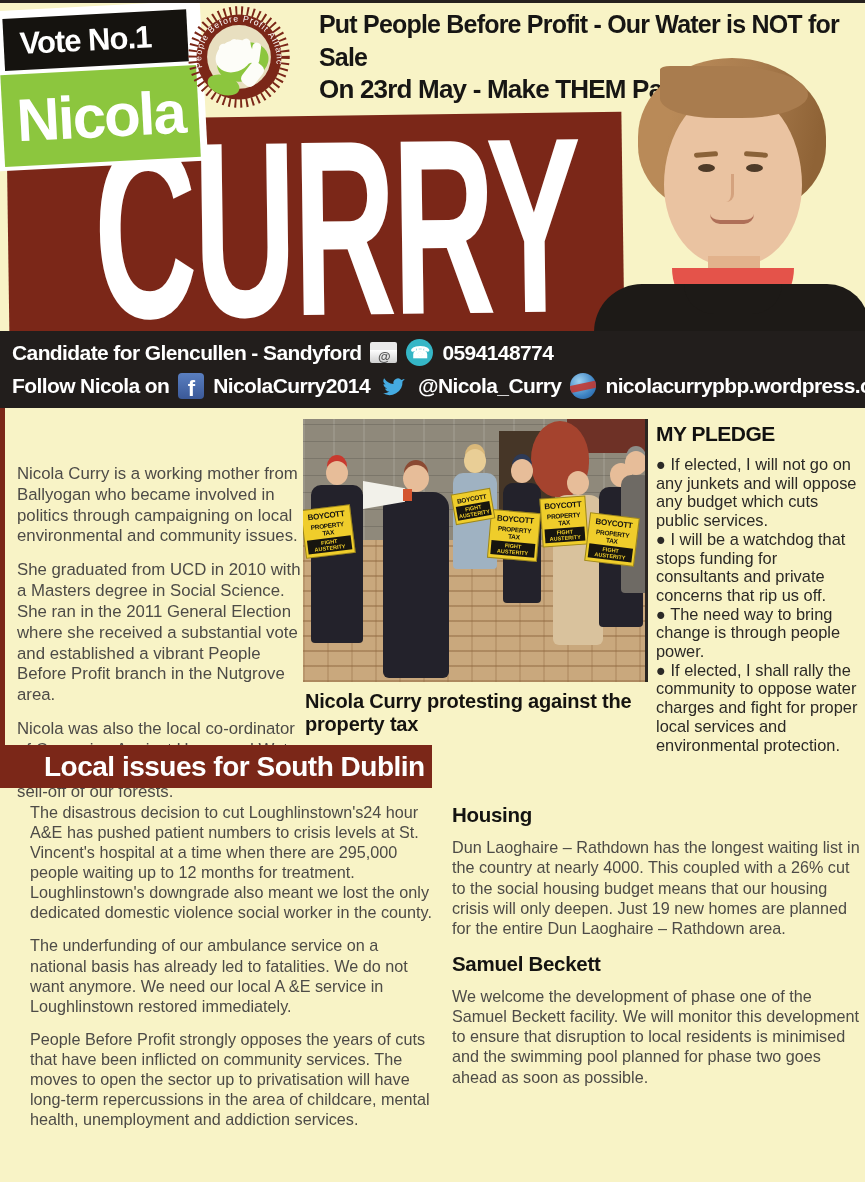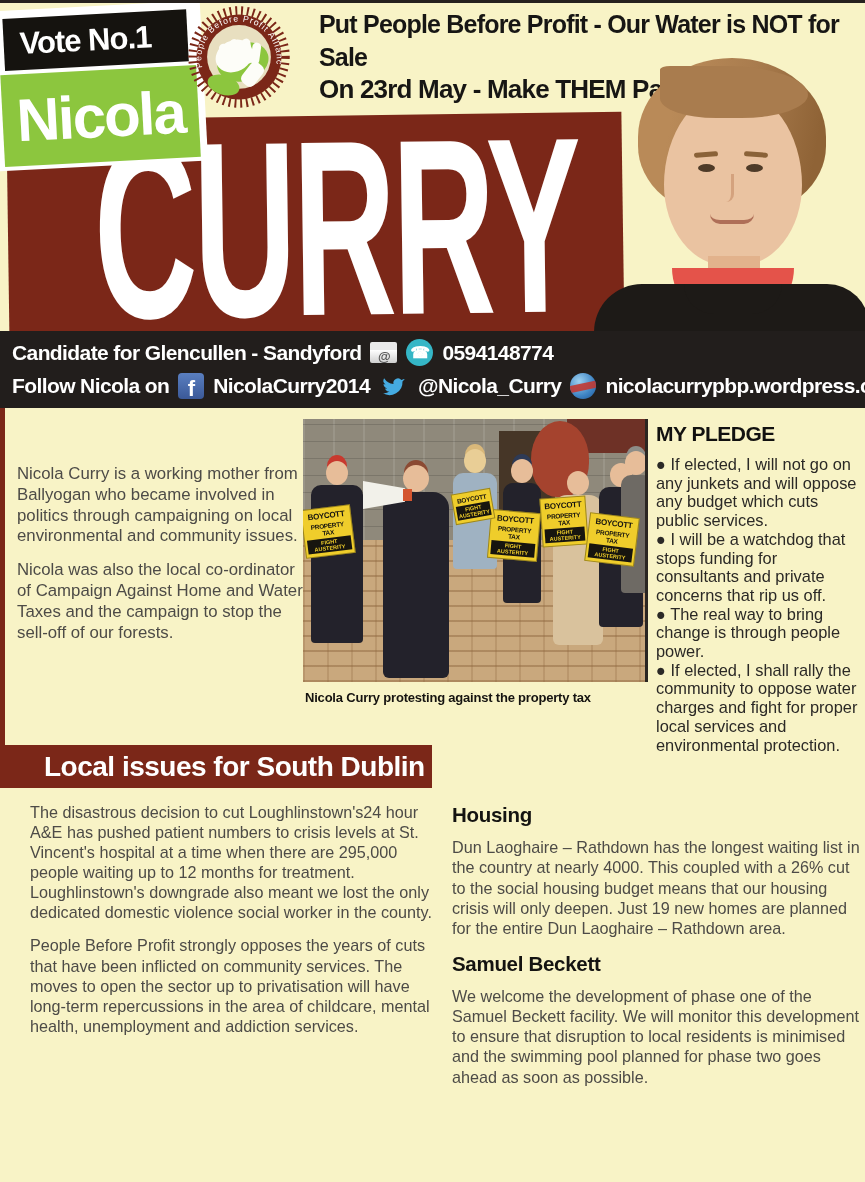"She graduated from UCD in" p { html: none -> <p>She graduated from UCD in 2010 with a Masters degree in Social Science. She ran in the 2011 General Election where she received a substantial vote and established a vibrant People Before Profit branch in the Nutgrove area.</p> }
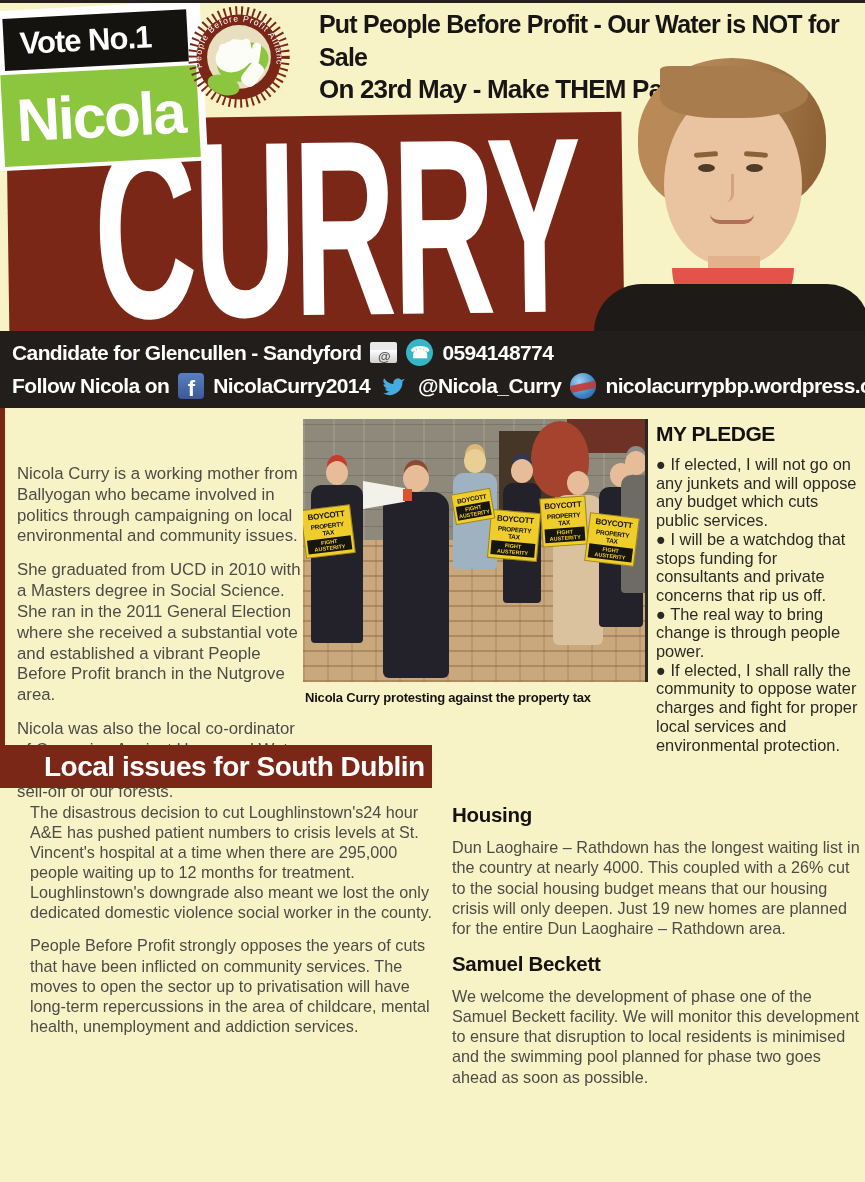"The real way to bring" span { text: real -> need }
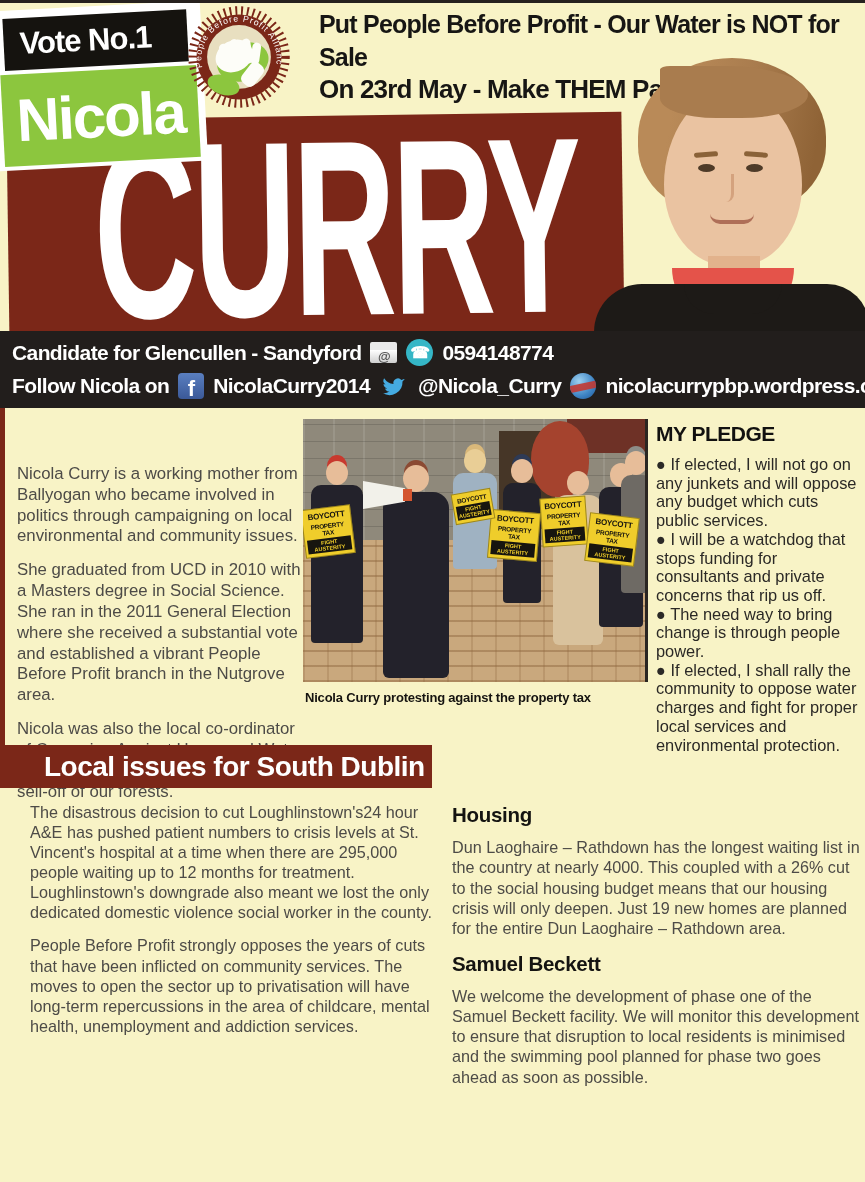"Nicola Curry protesting against the" .caption { font-size: 13px -> 20px }
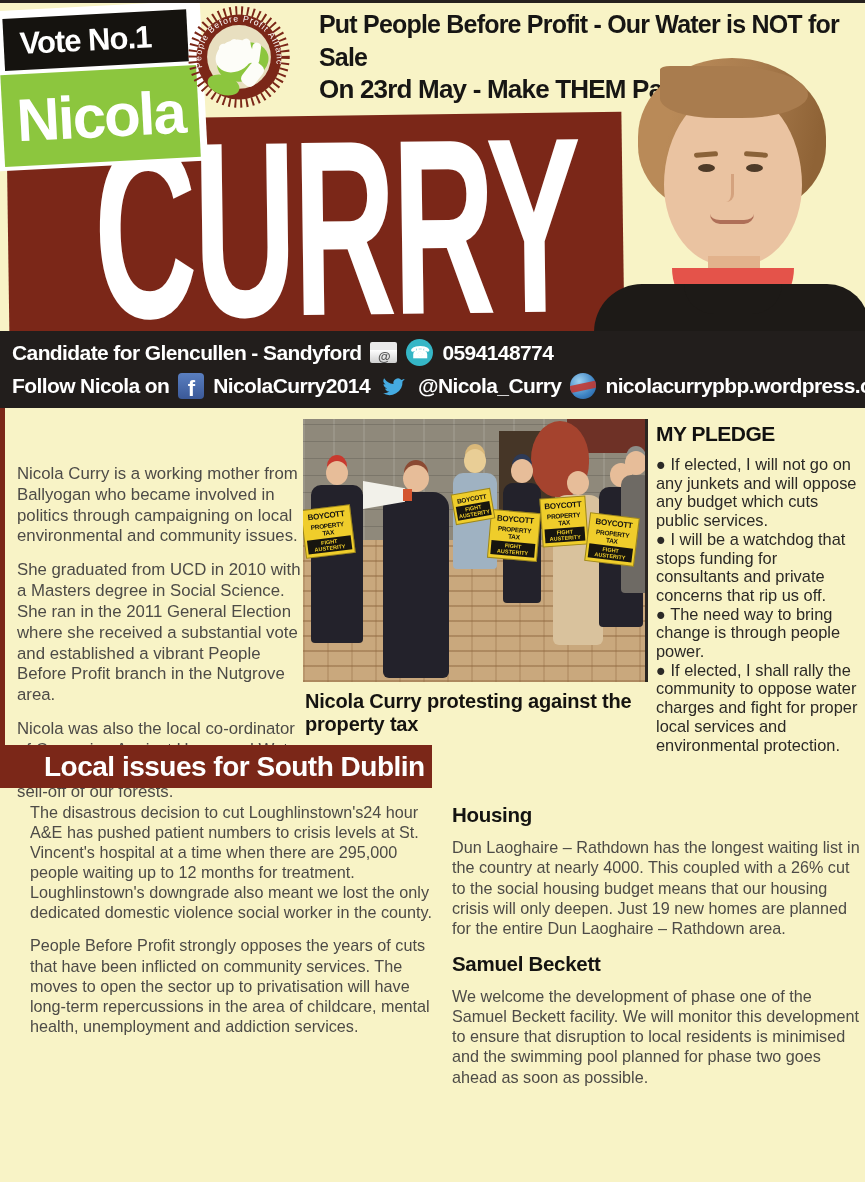"The underfunding of our ambulance" p { html: none -> <p>The underfunding of our ambulance service on a national basis has already led to fatalities. We do not want anymore. We need our local A &amp;E service in Loughlinstown restored immediately.</p> }
